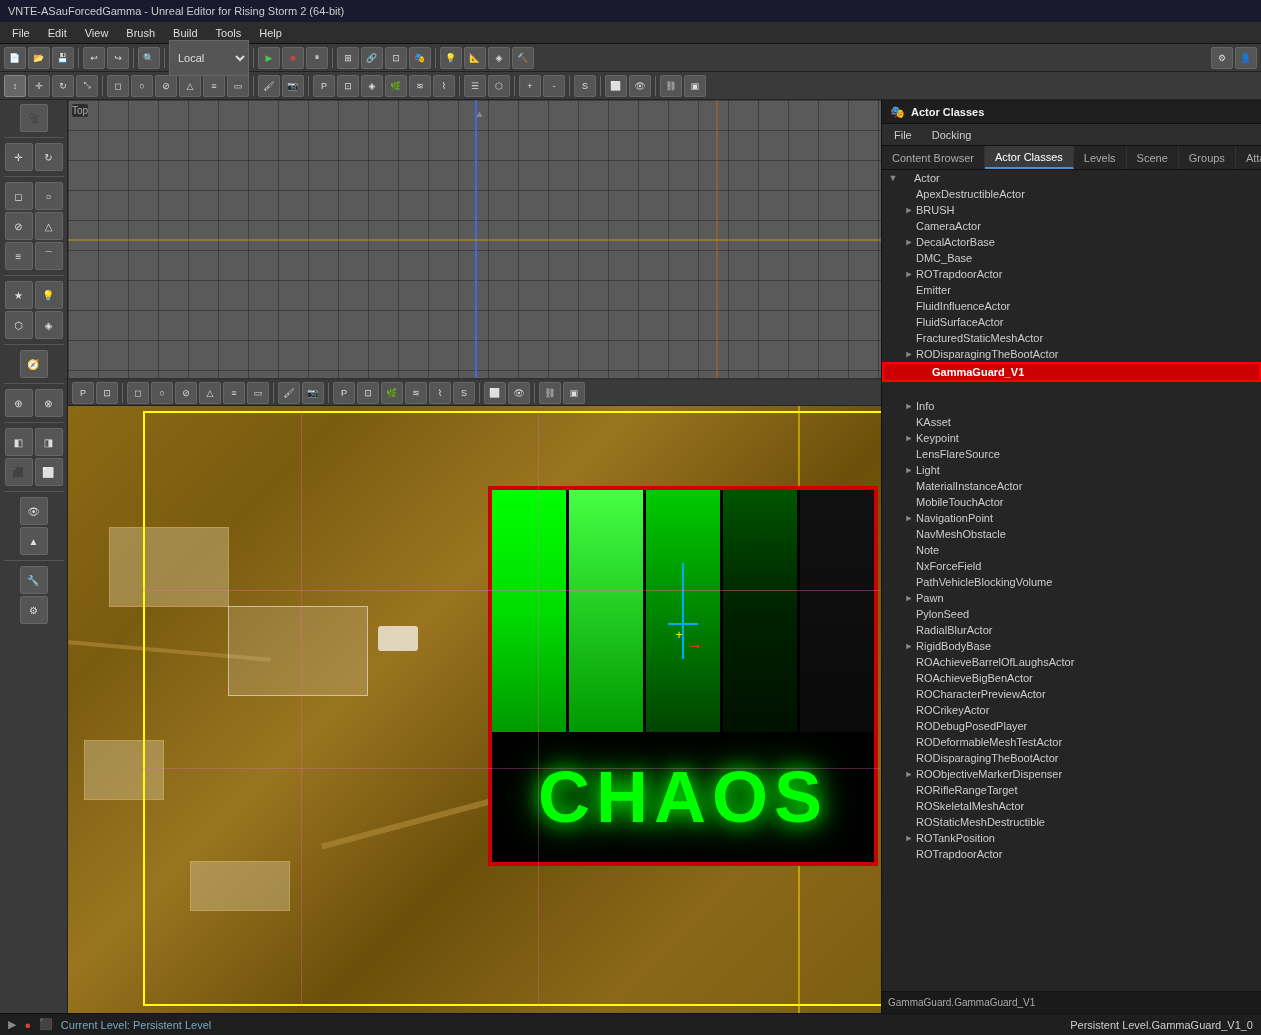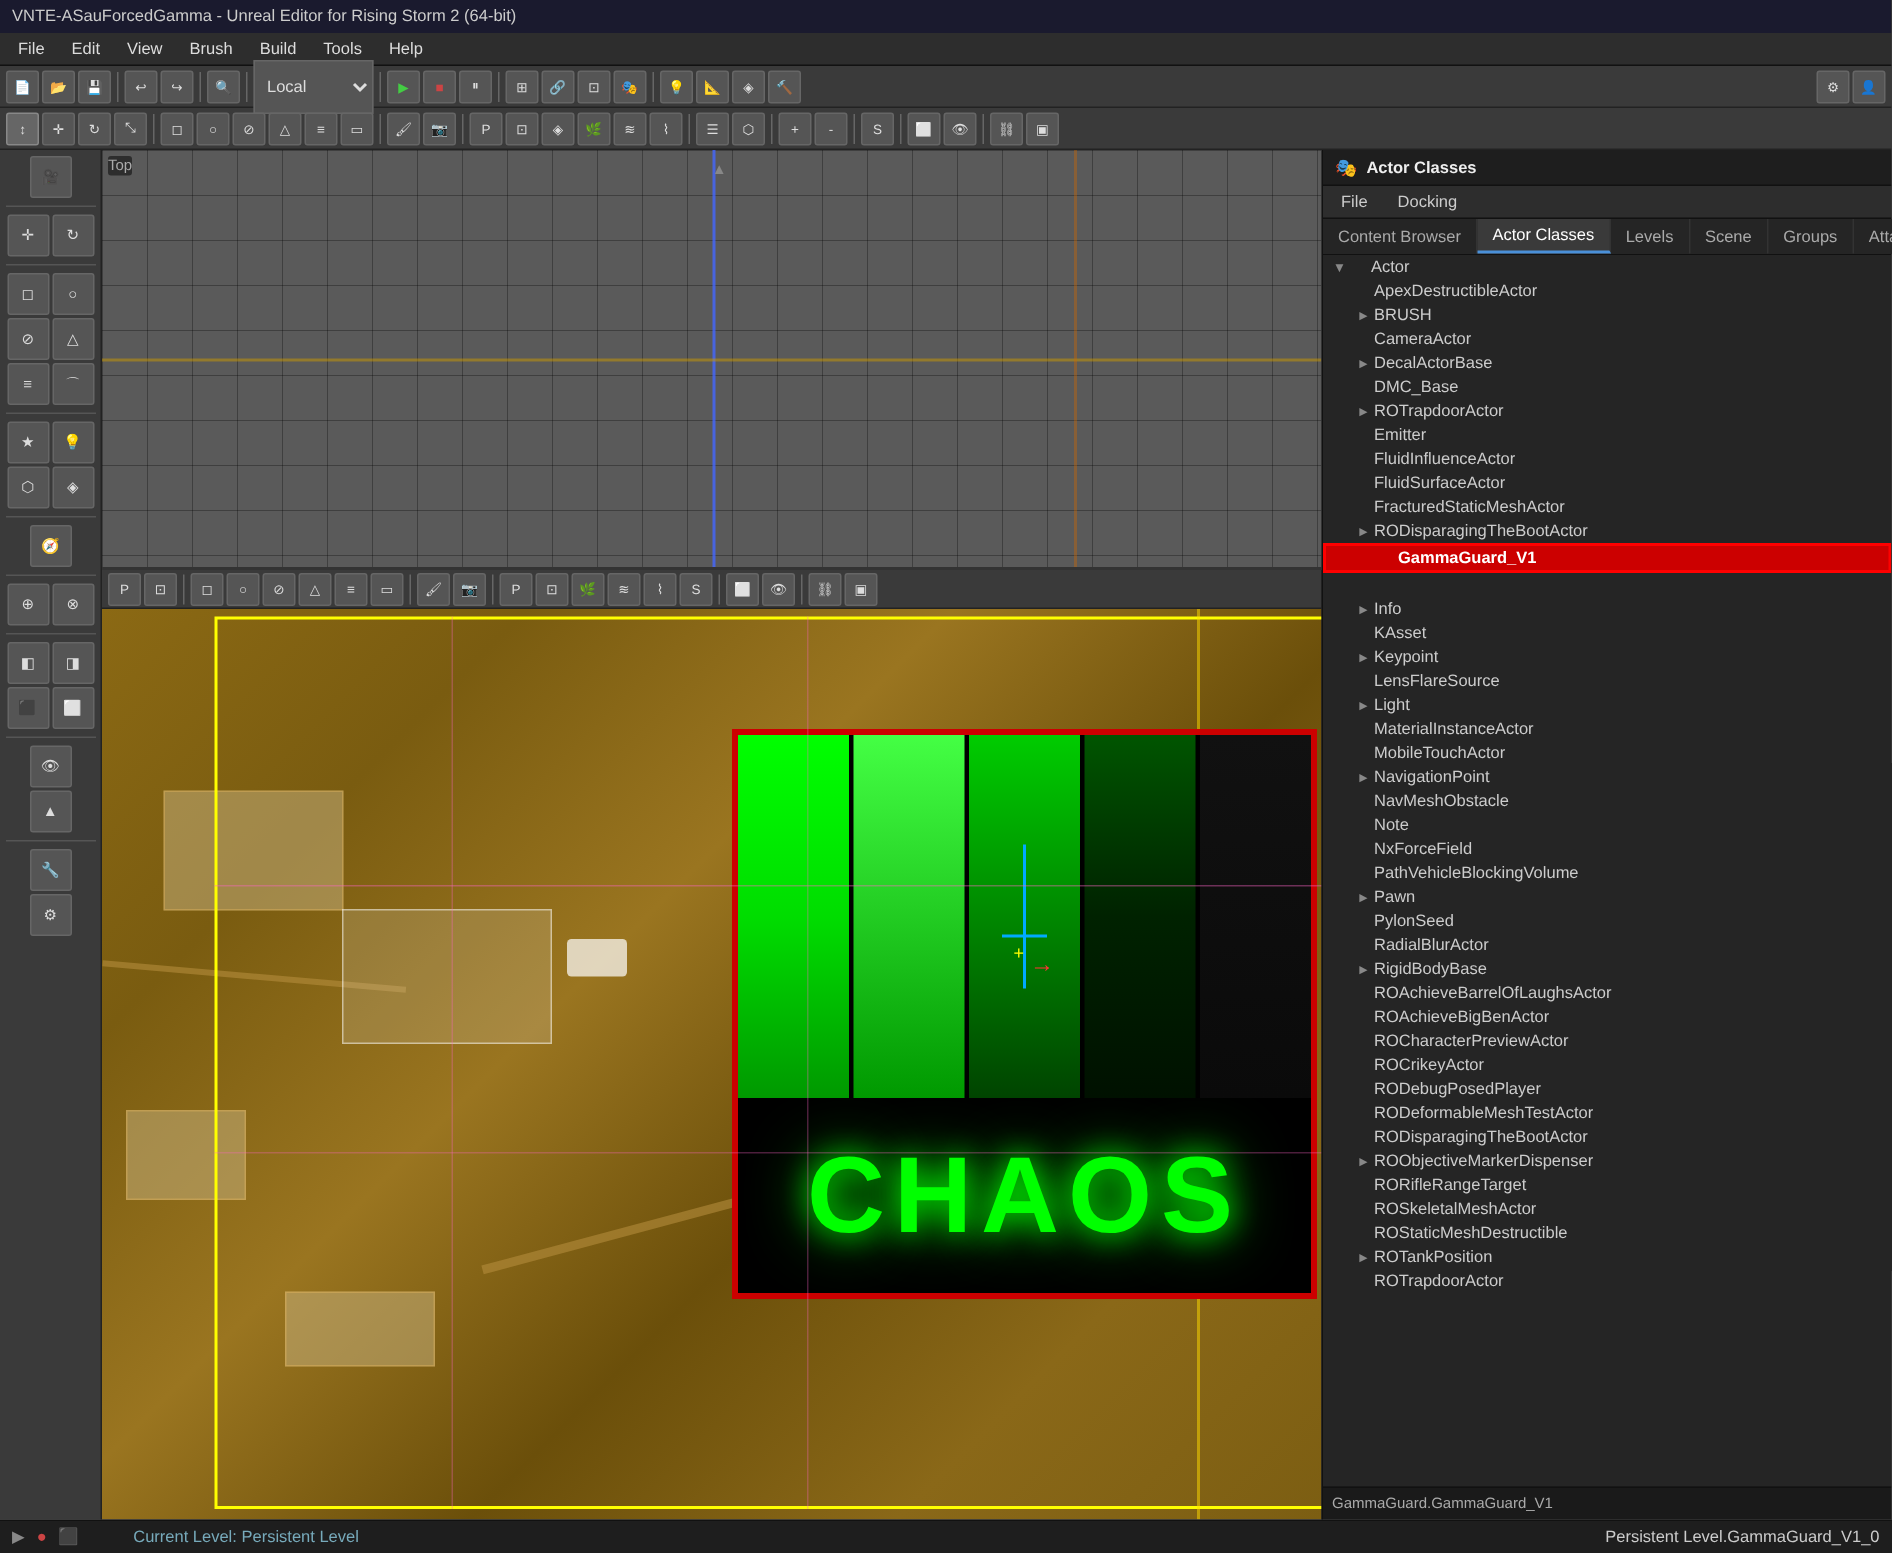"Current Level: Persistent Level" .level-text { margin-left: 28px -> none }
